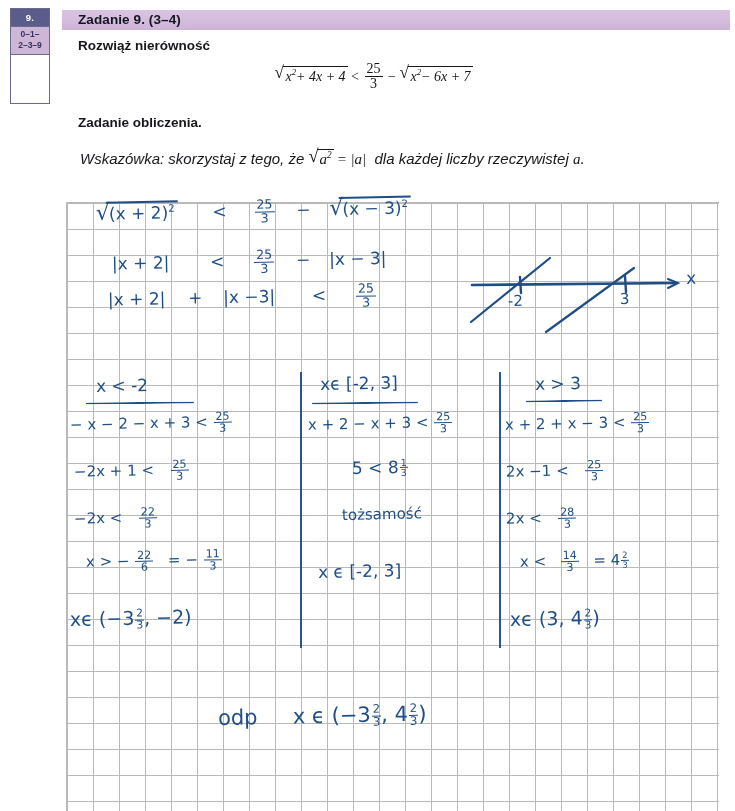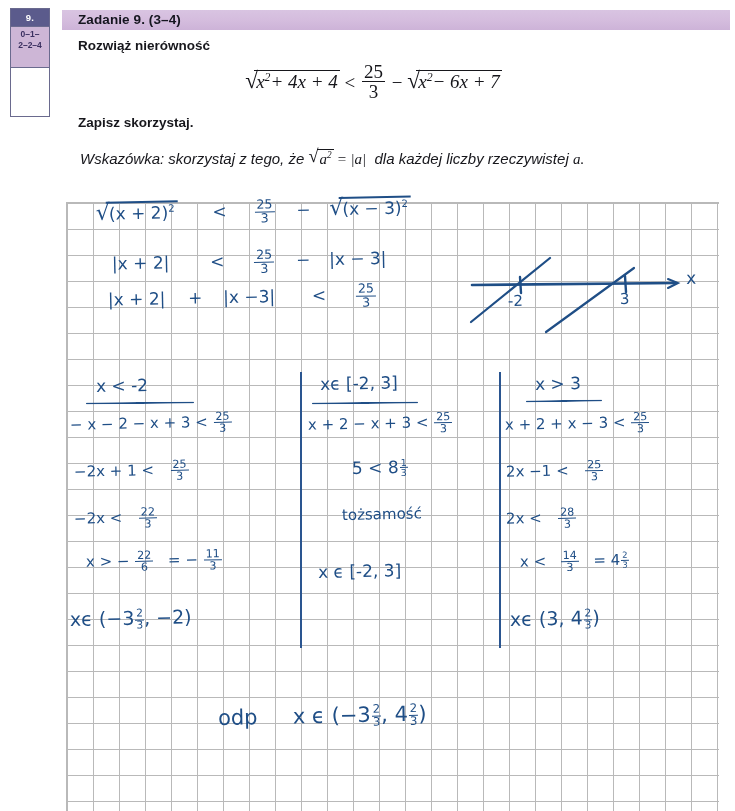"0–1–" #score-range { padding: 2px 0 16px 0 -> 2px 0 3px 0 }
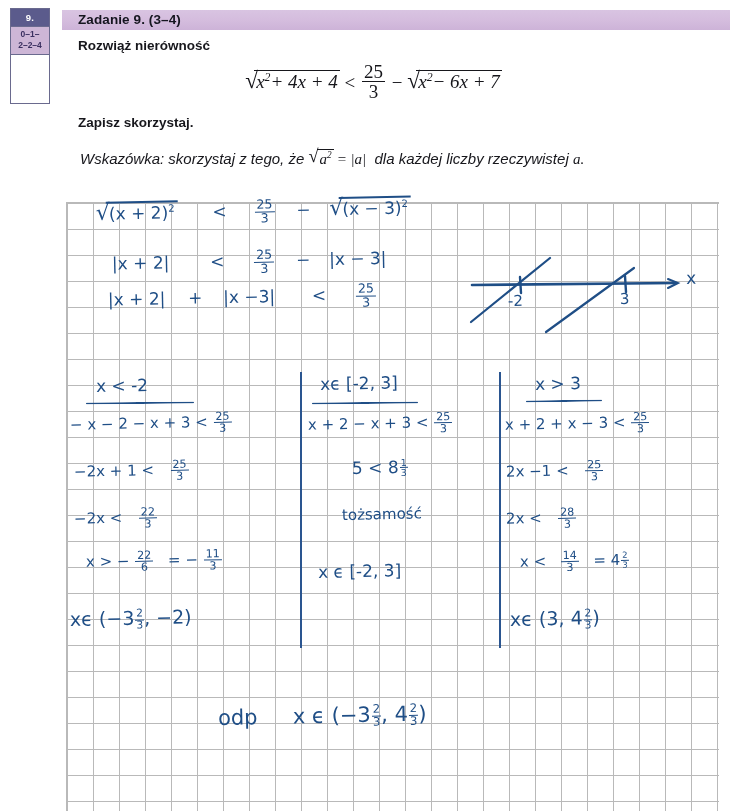"2–2–4" div { text: 2–4 -> 3–9 }
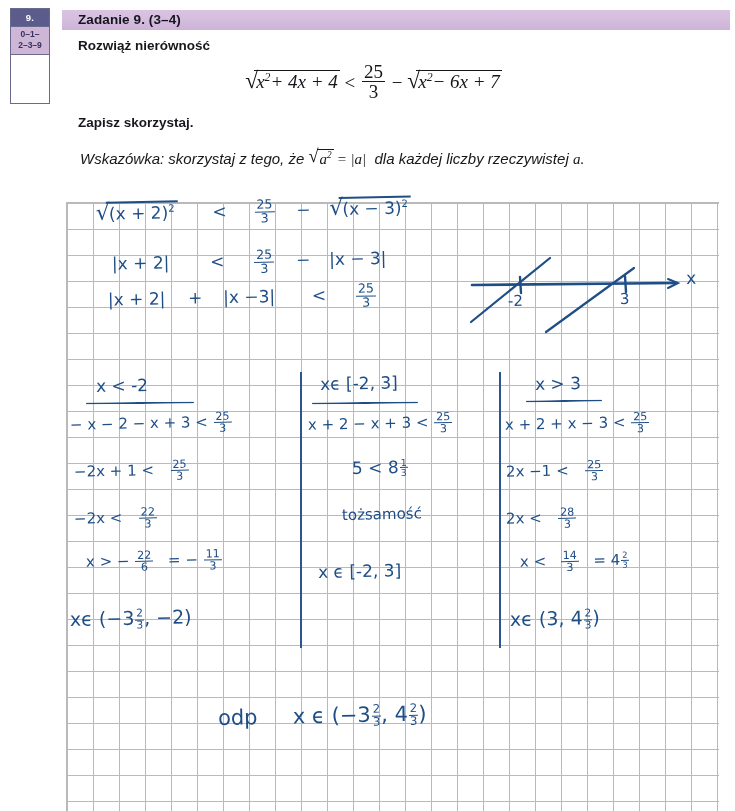"x2+ 4x + 4 <" #main-equation { font-size: 19px -> 14px }
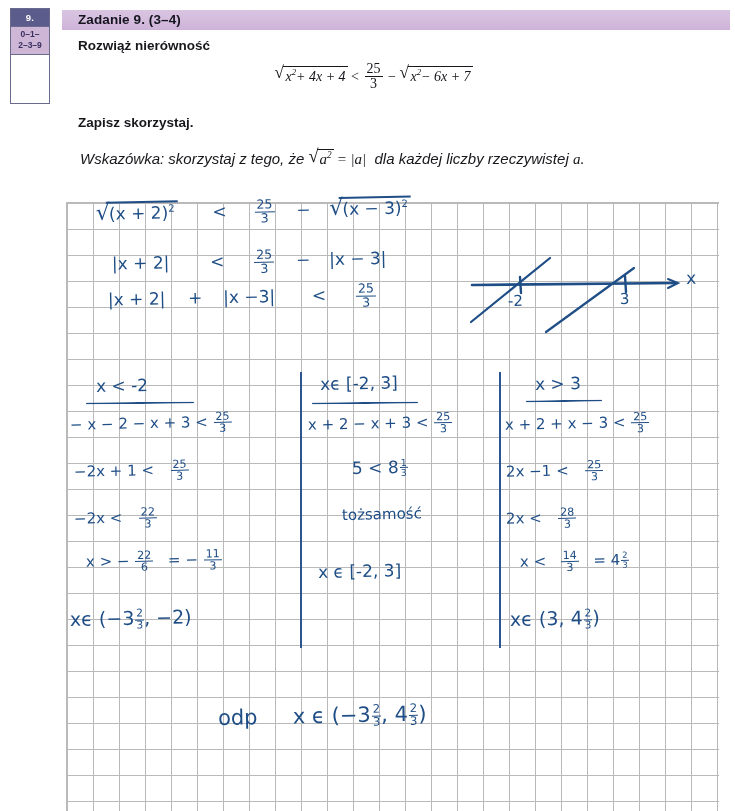"Zapisz skorzystaj." div.ptext { text: Zapisz skorzystaj -> Zadanie obliczenia }
